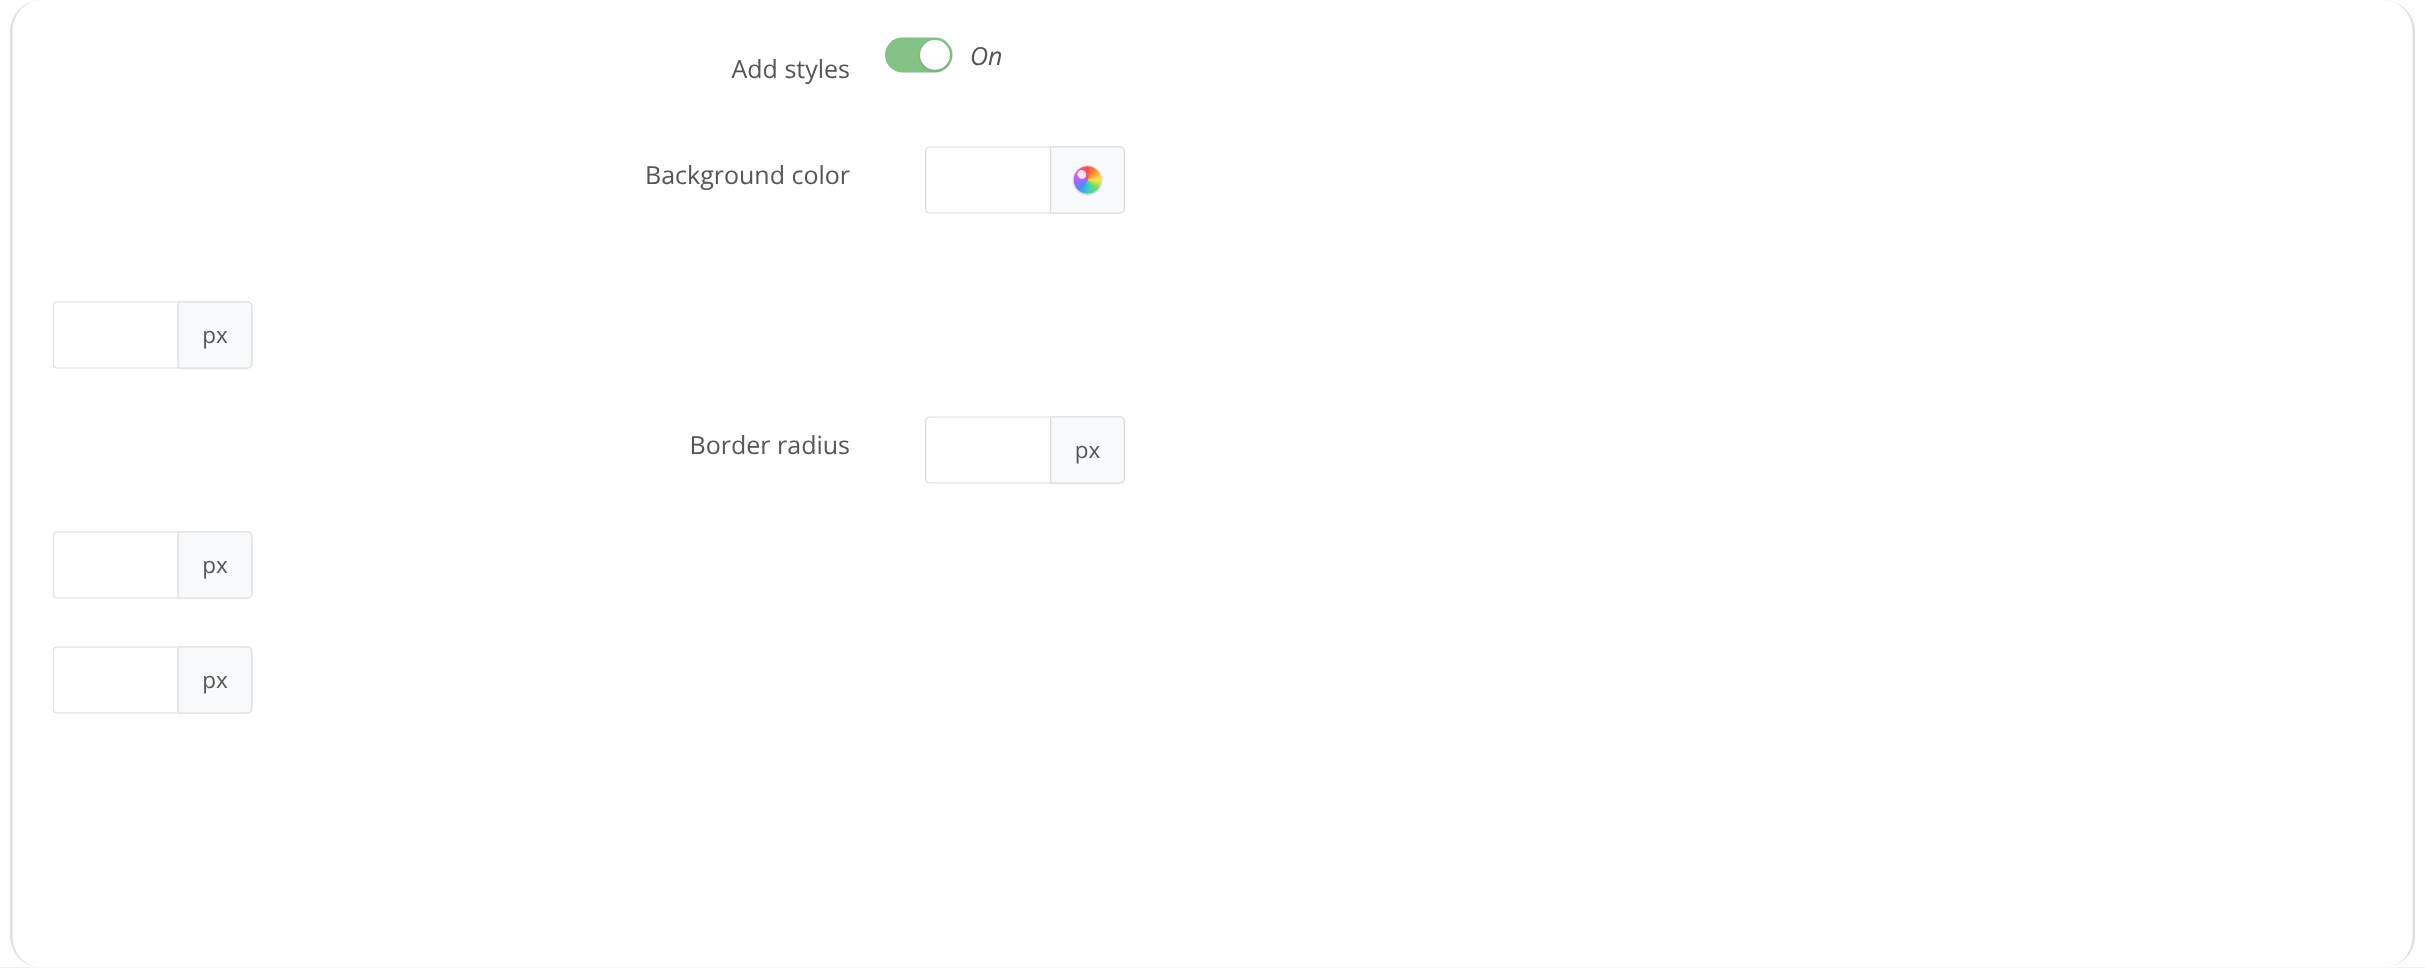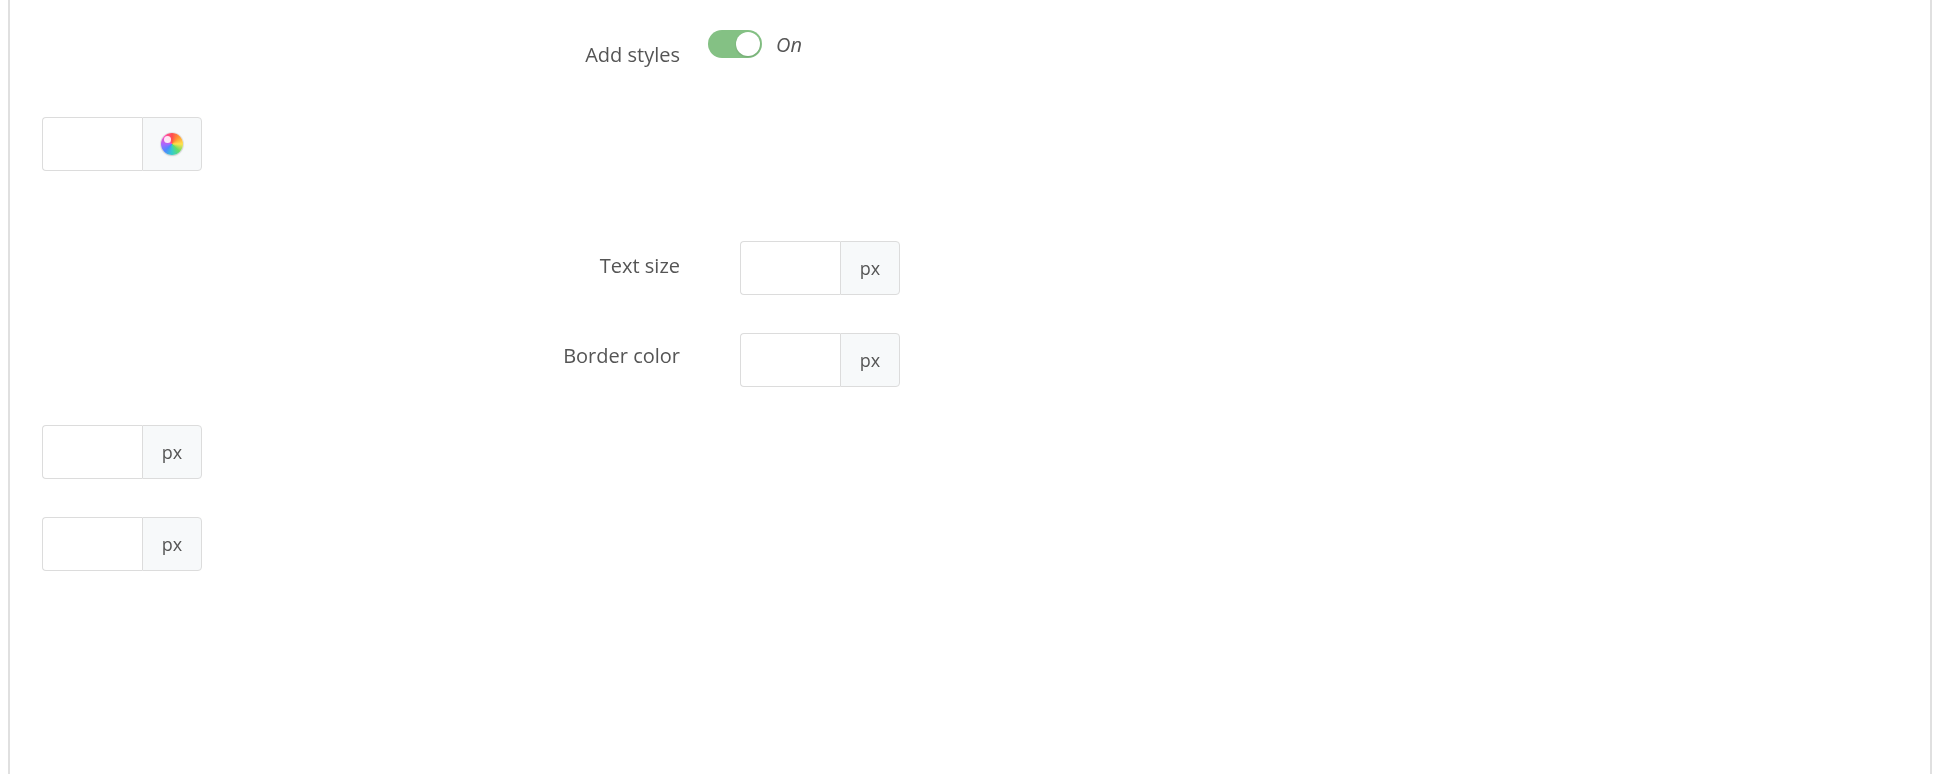"Add styles" * { border-radius: none -> 25px }
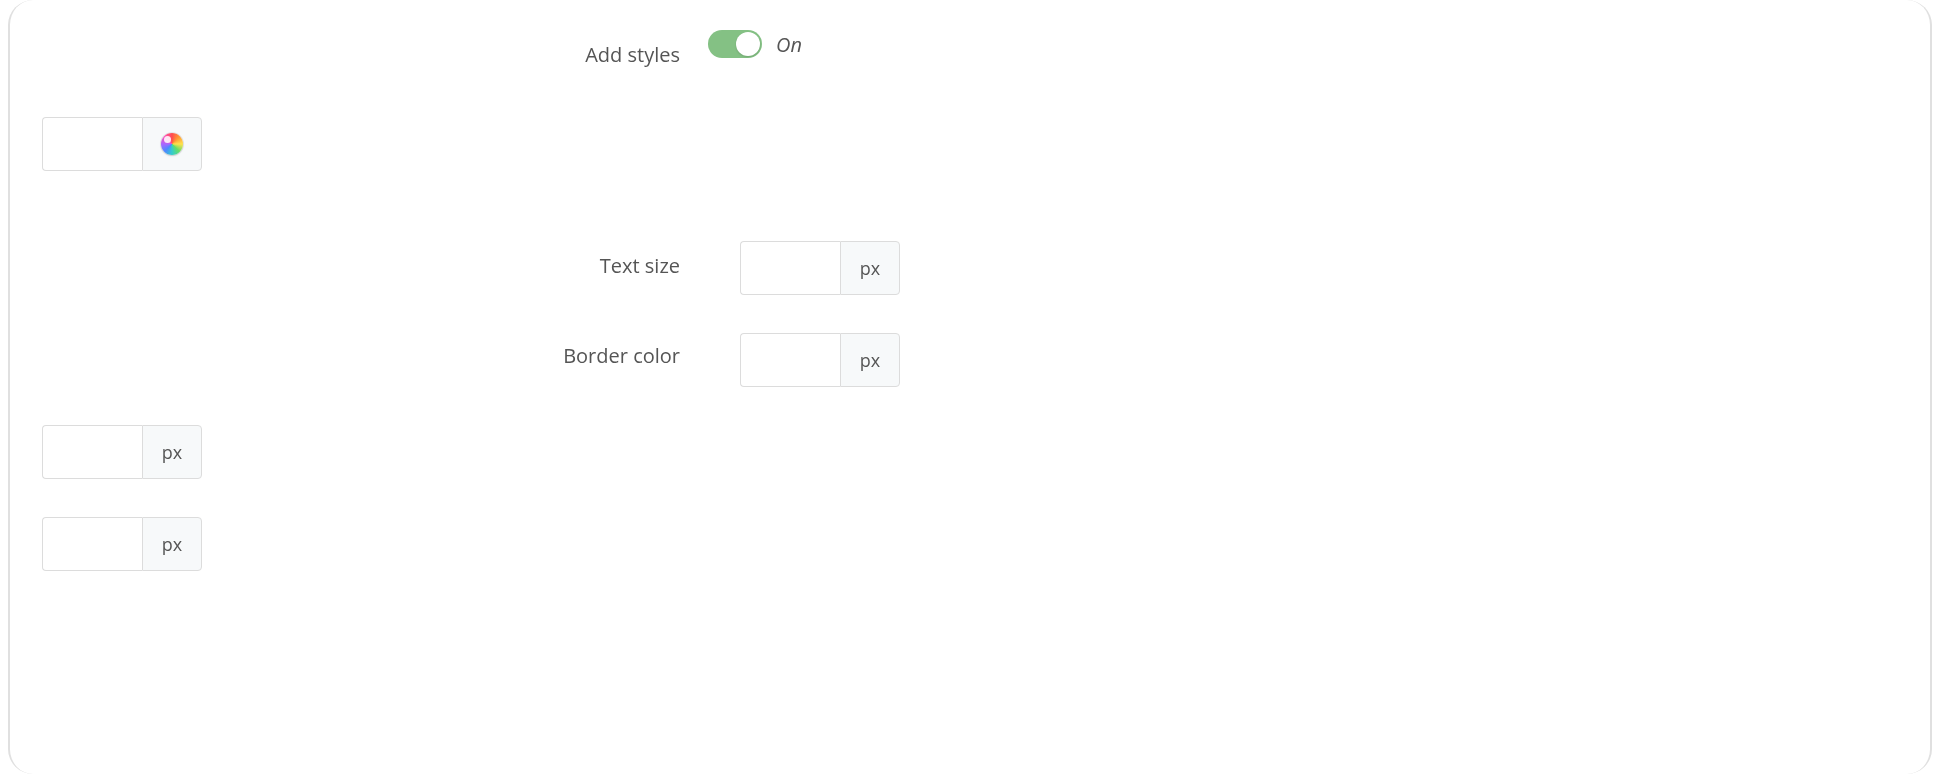"Background color" div.form-label { html: none -> <div>Background color</div> }
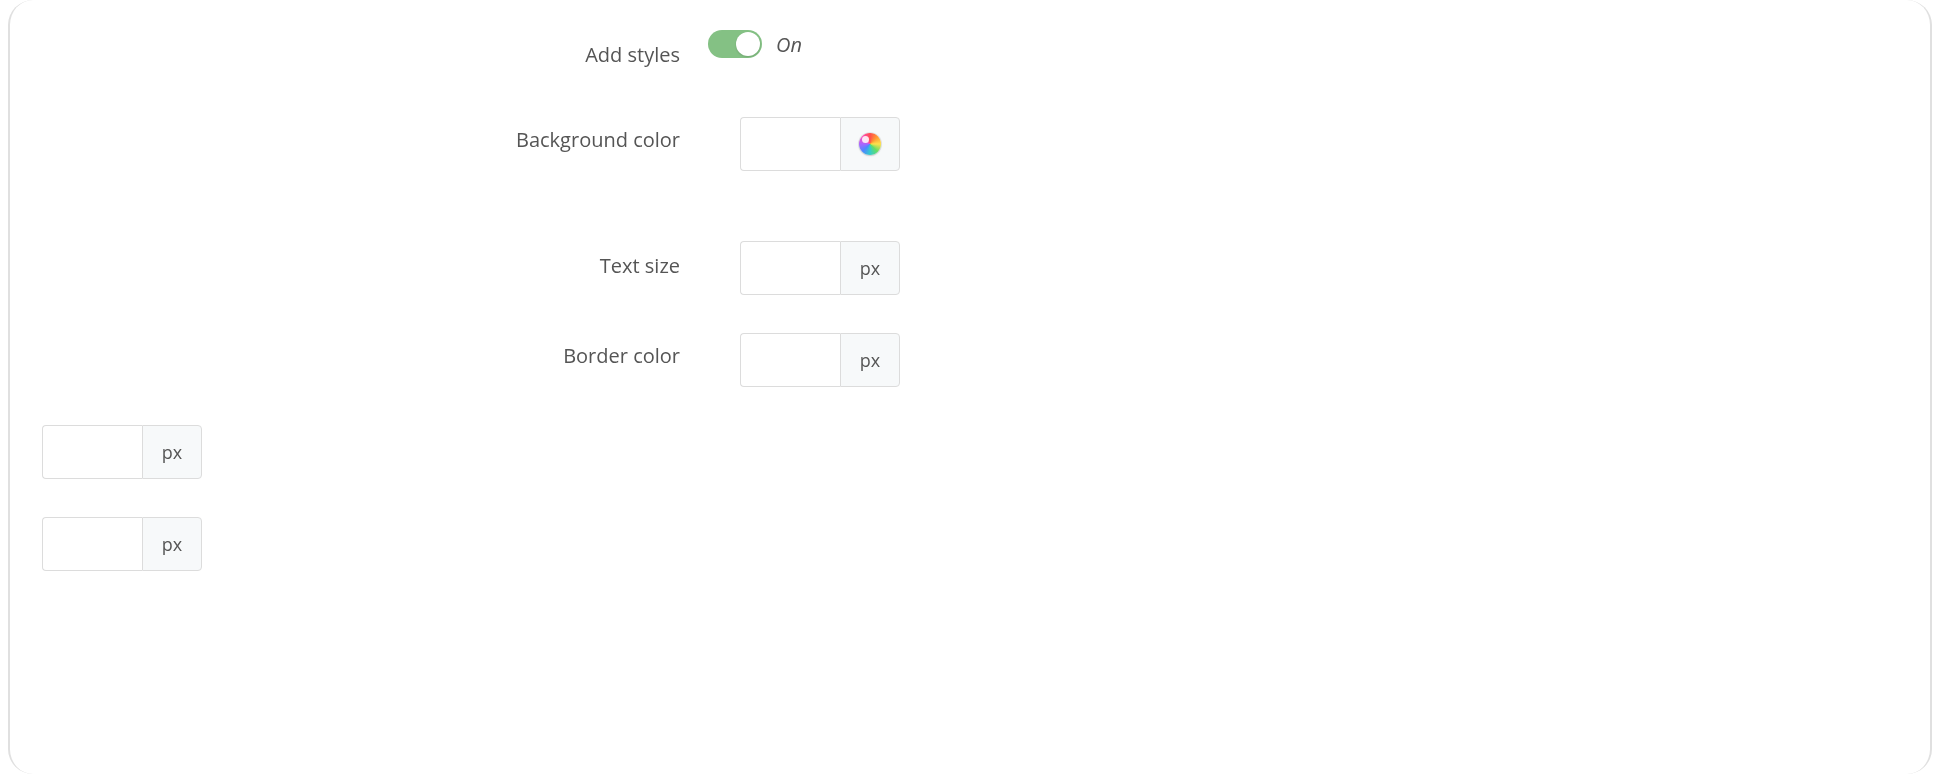"Text size" div.form-label { html: <div>Text size</div> -> none }
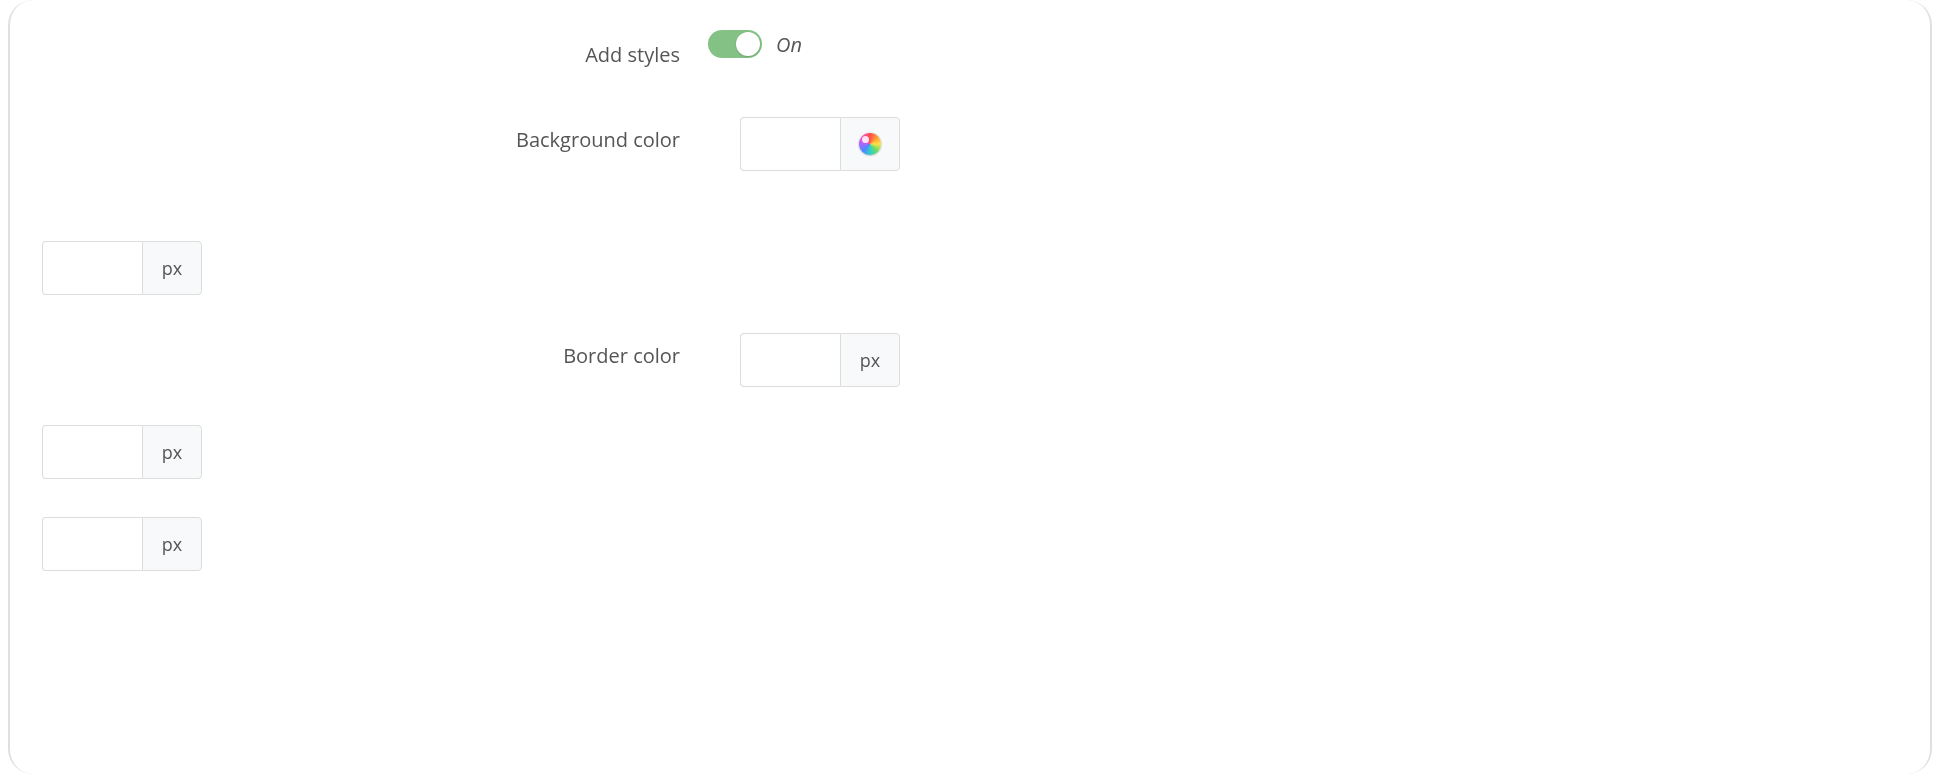"Border color" div.form-label { text: color -> radius }
